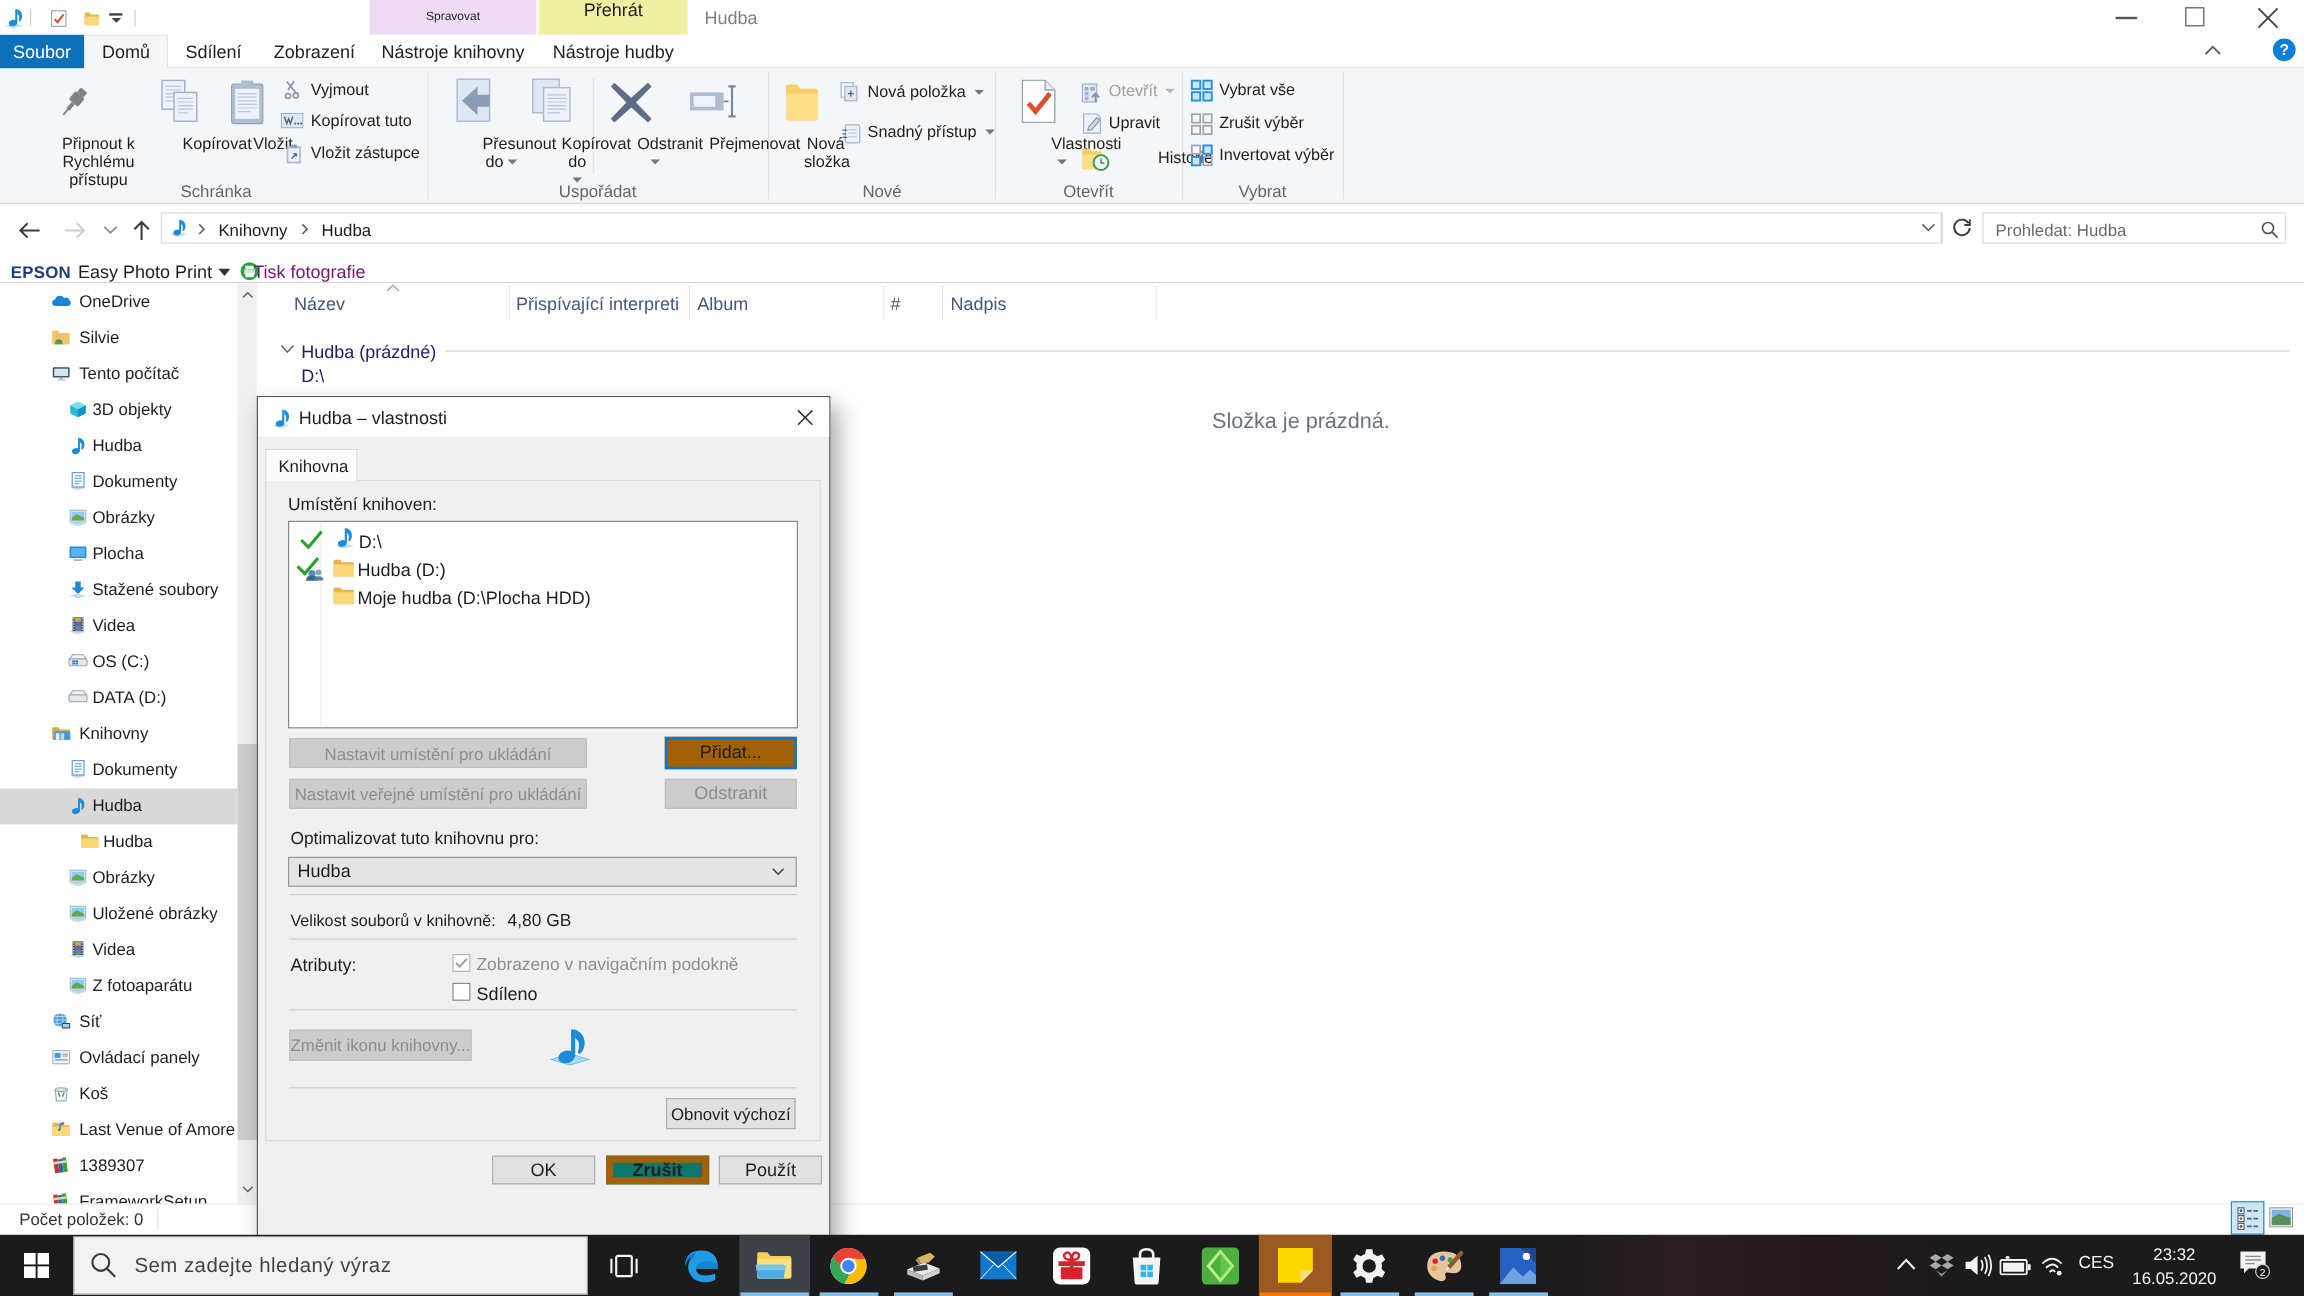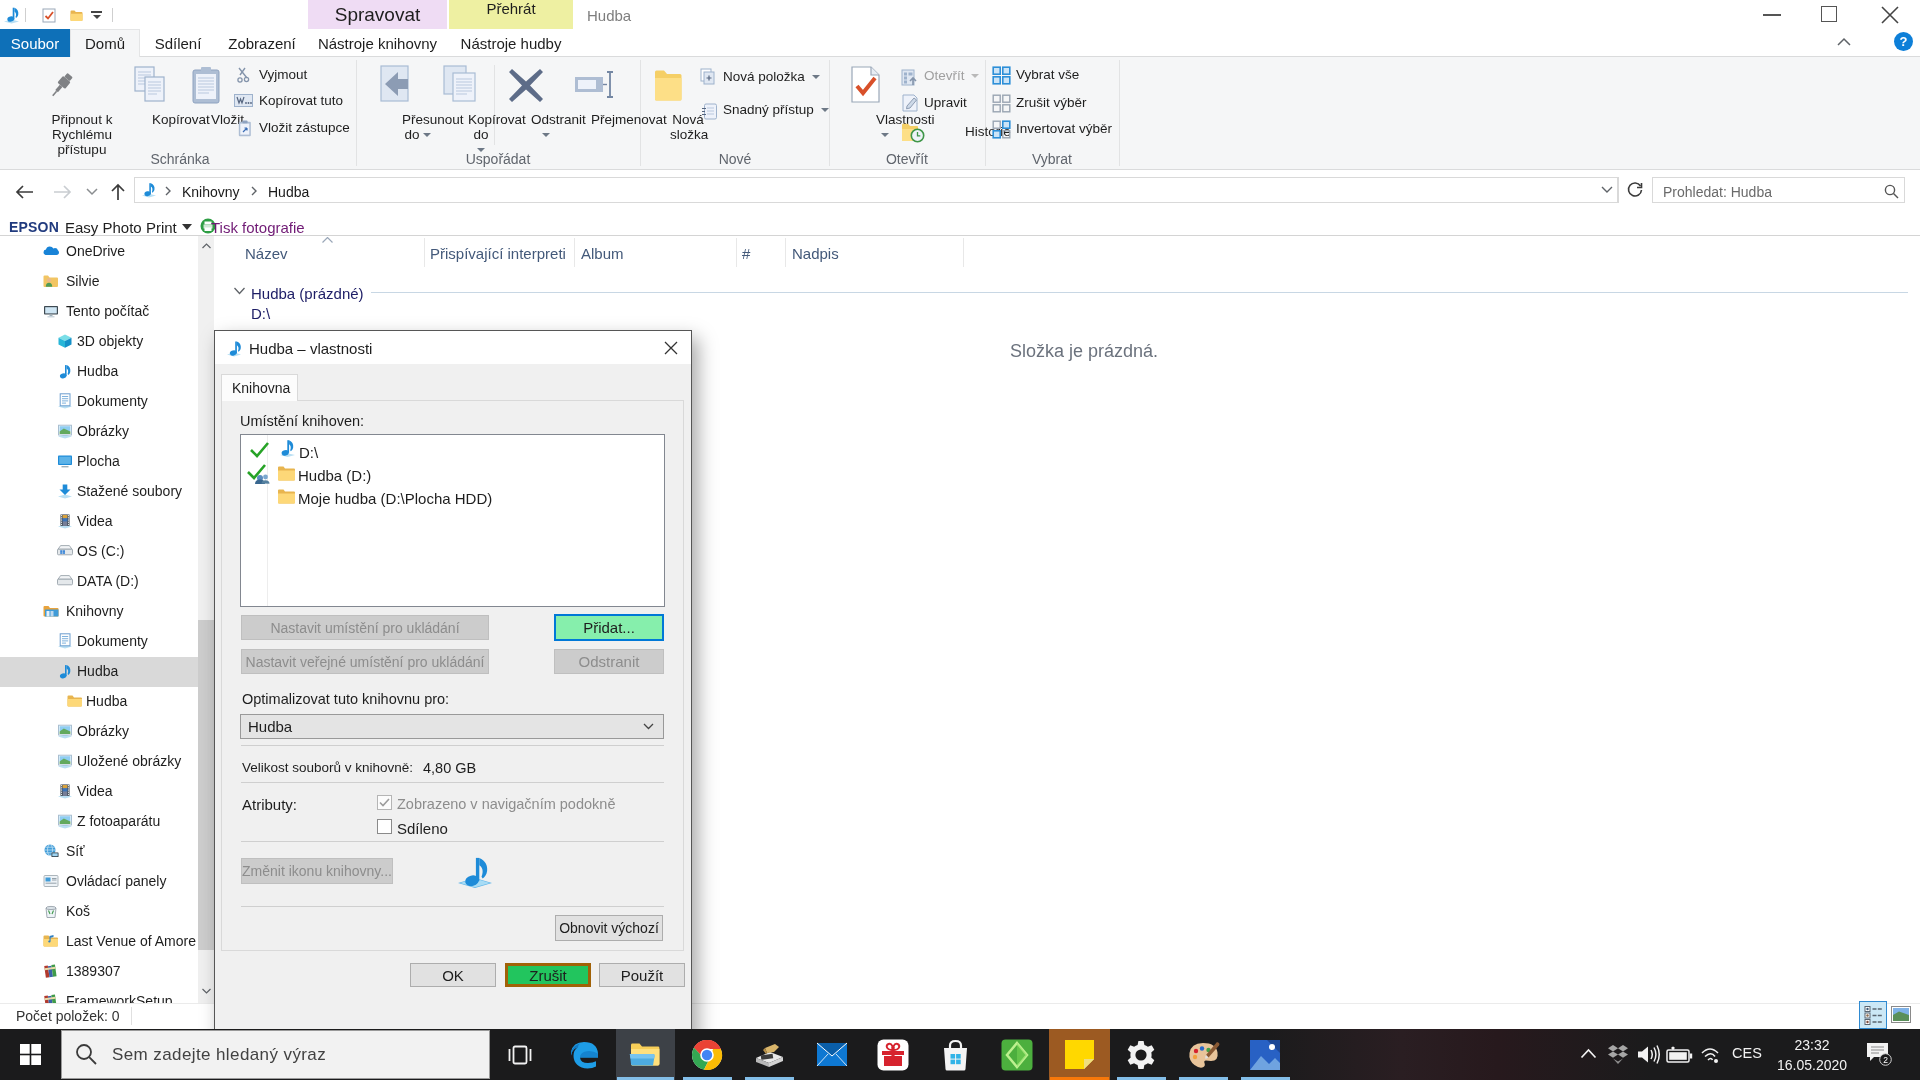"Spravovat" div.abs { font-size: 19px -> 10px }
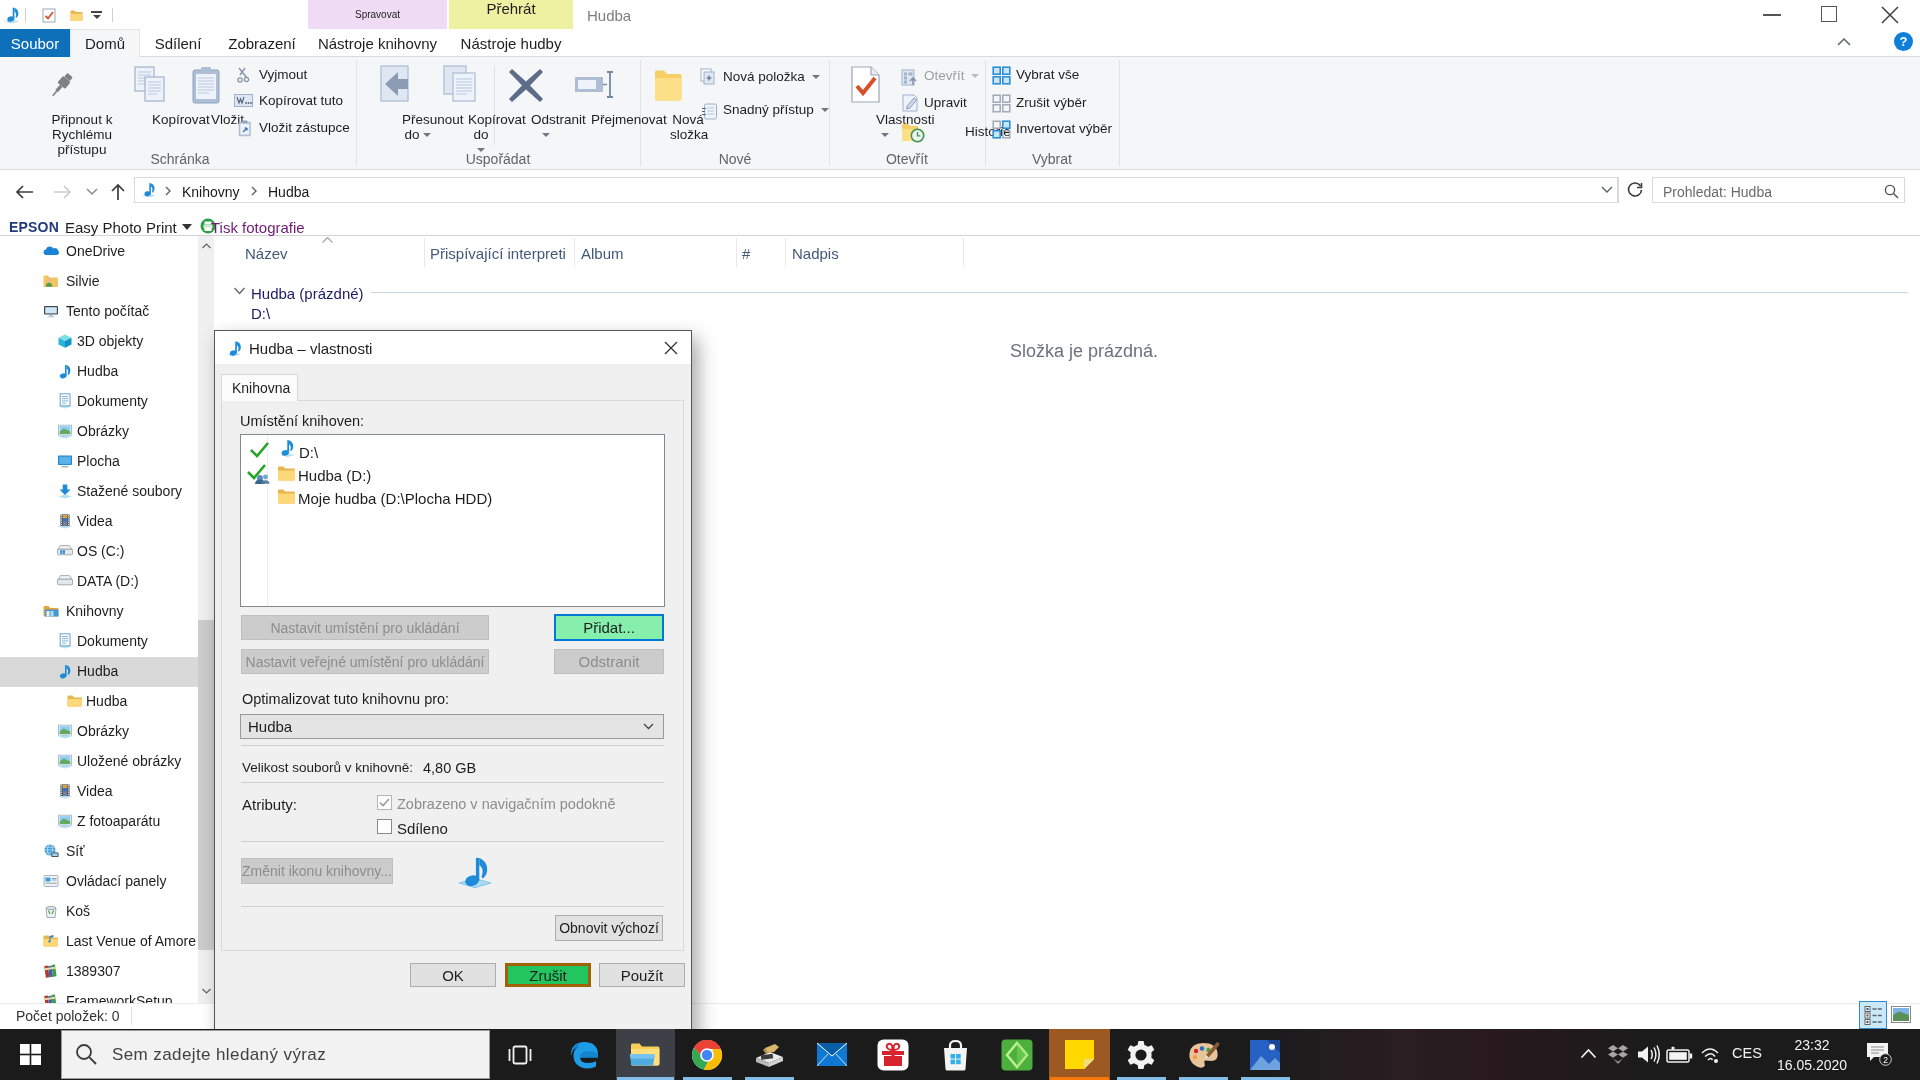"Přidat..." div.abs { background: #86efac -> #a16207 }
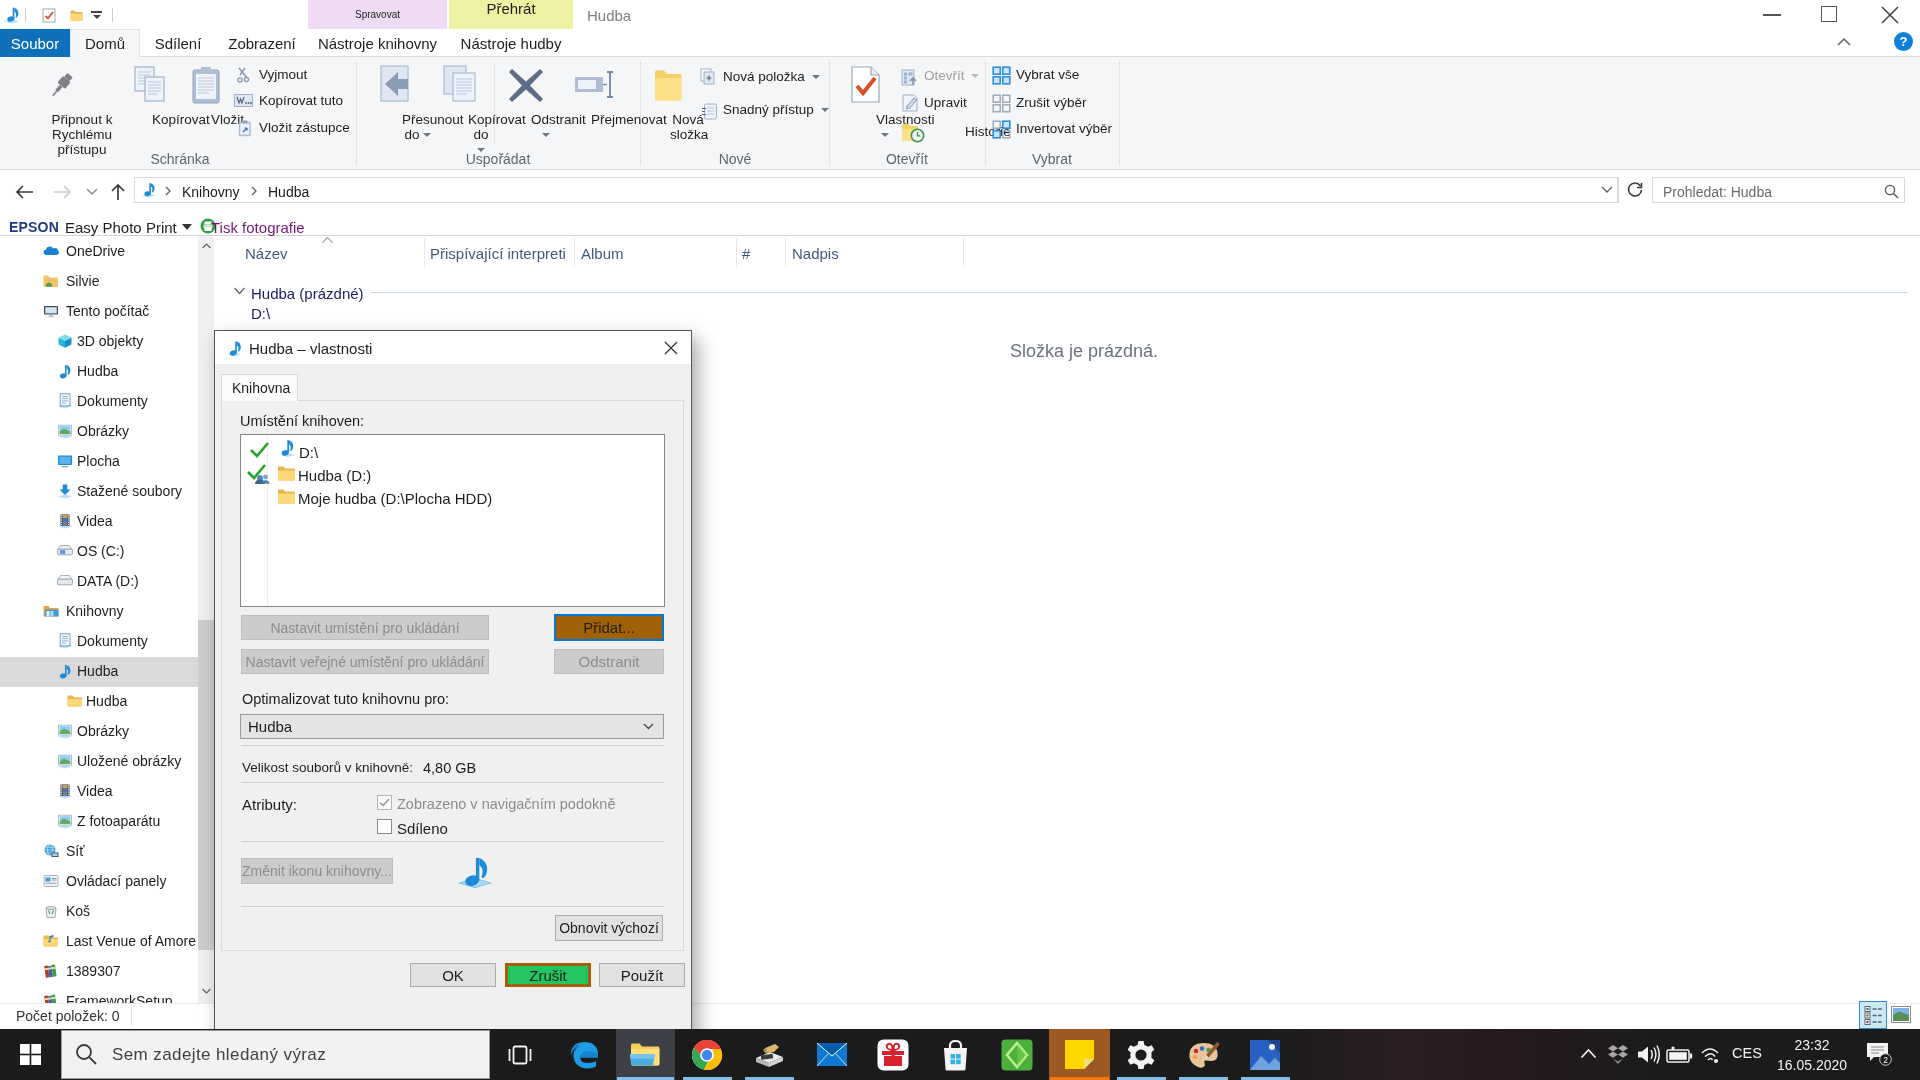"Zrušit" div.abs { background: #22c55e -> #0f766e; border: 3px solid #a16207 -> 6px solid #a16207; font-weight: none -> bold }
